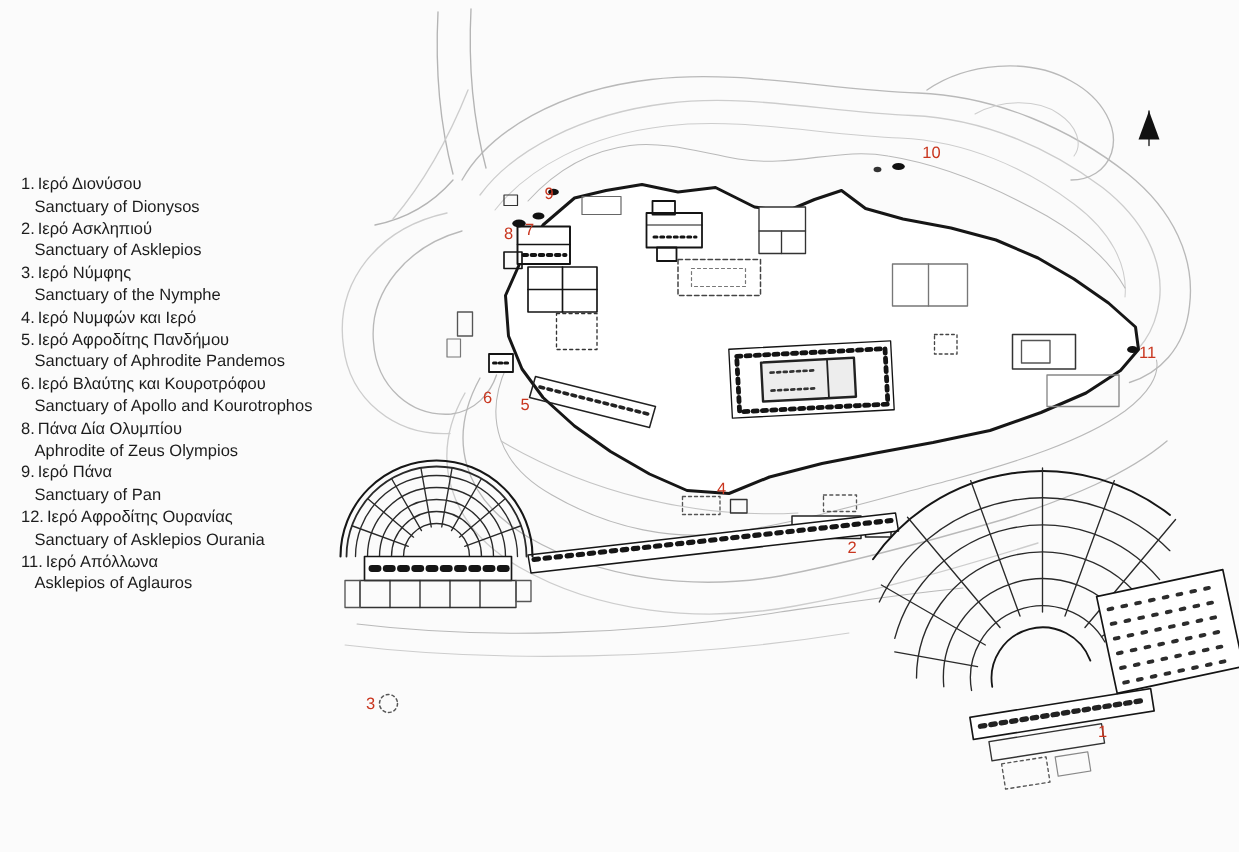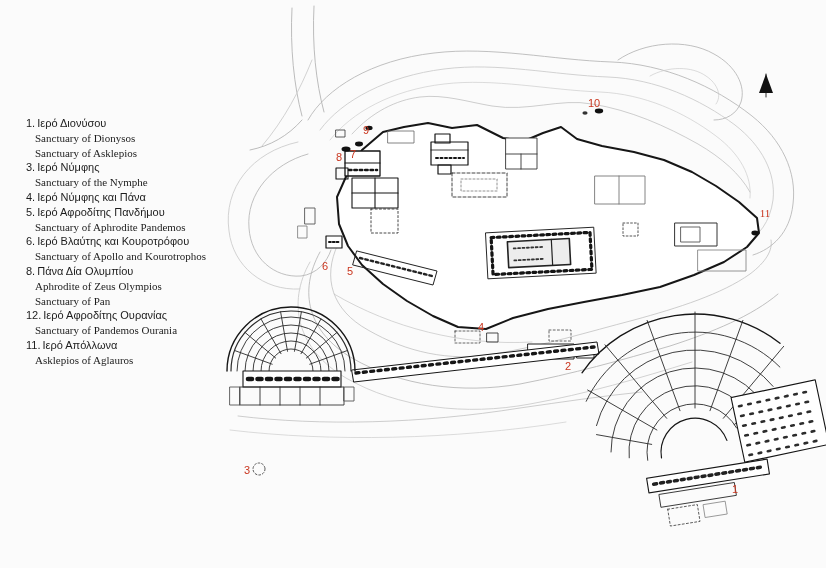"10" span.mk { left: 594px -> 621px }
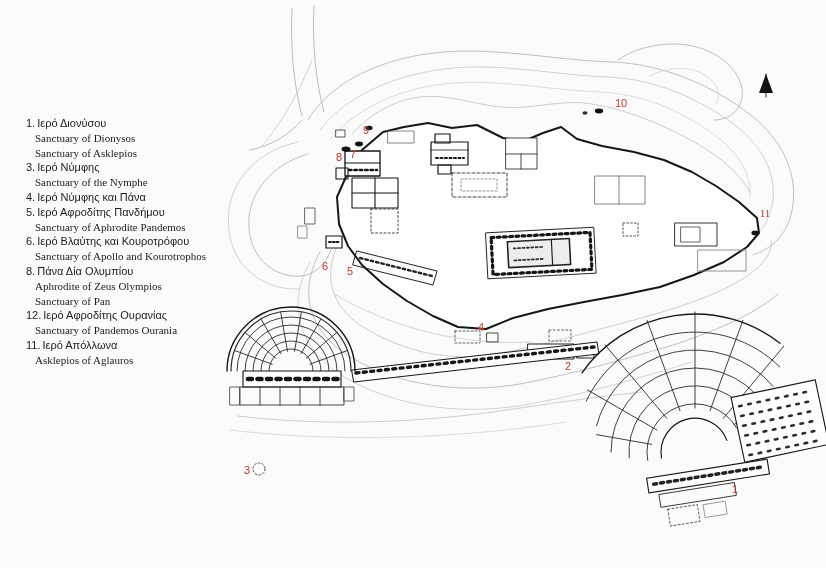"1. Ιερό Διονύσου" .legend { margin-left: 12px -> none }
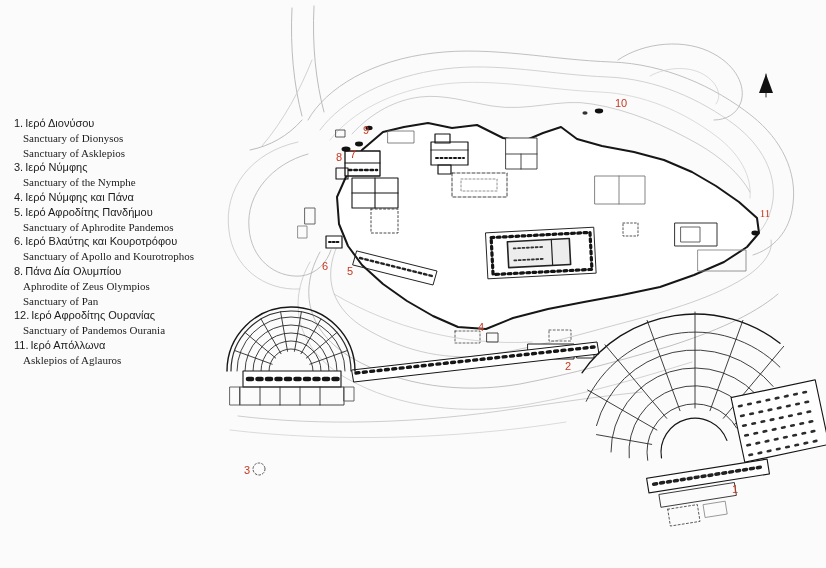"Sanctuary of Dionysos" .legend .el { font-family: Liberation Serif, serif -> none }
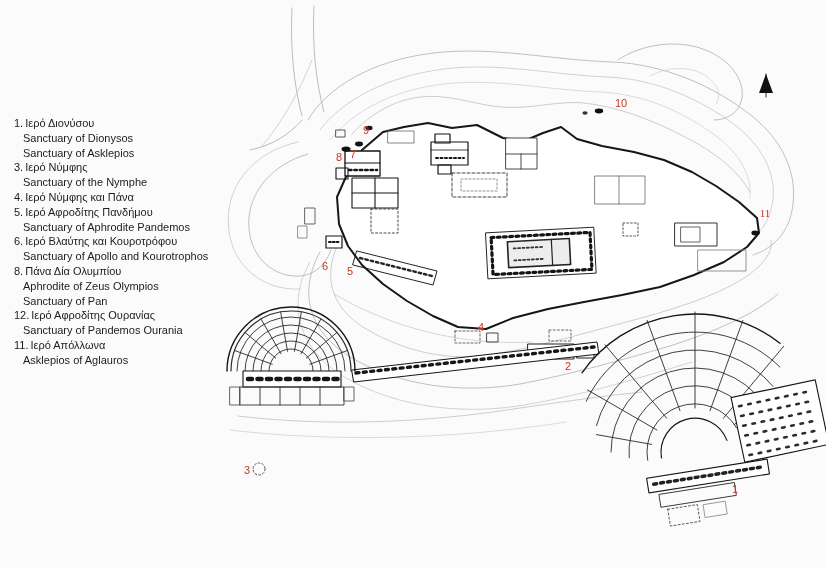"2. Ιερό Ασκληπιού" div.gl { html: none -> <div><span>2.</span><span>Ιερό Ασκληπιού</span></div> }
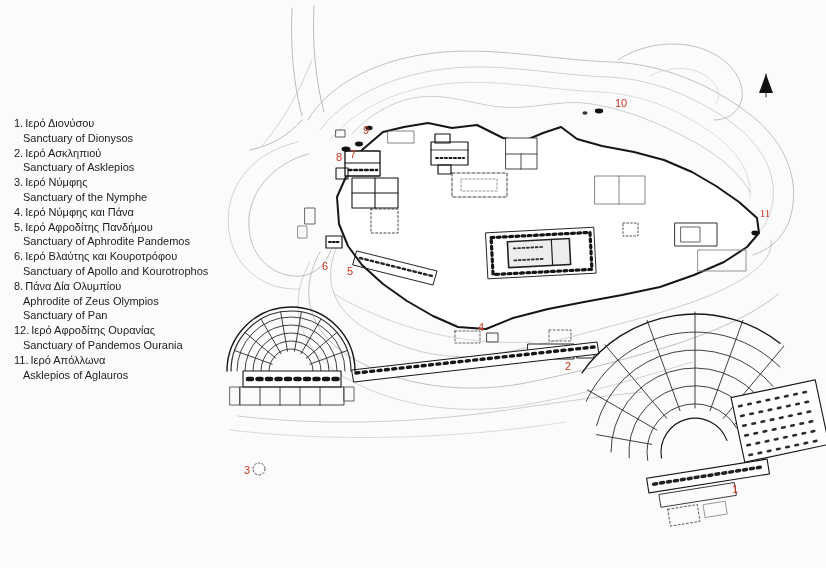"Ιερό Νύμφης και Πάνα" span { text: Νύμφης και Πάνα -> Νυμφών και Ιερό }
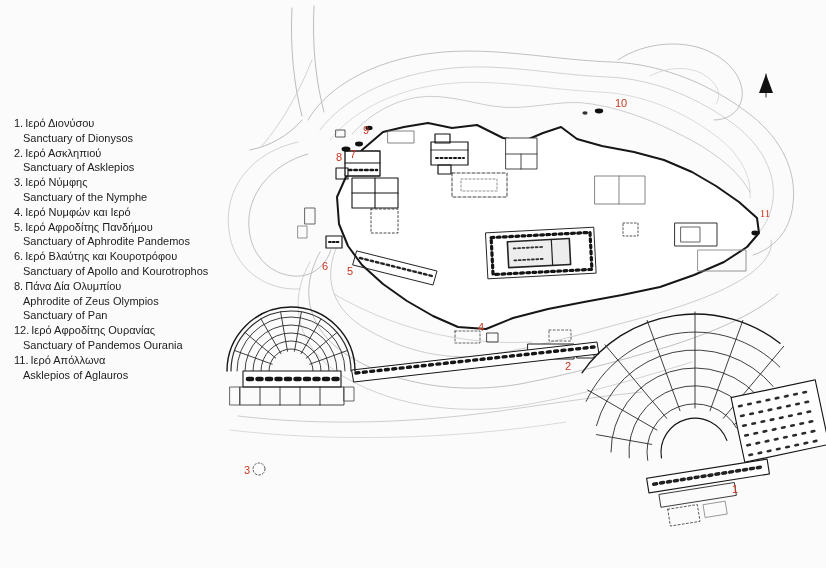"11" span.mk { font-family: Liberation Serif, serif -> none; top: 213px -> 236px }
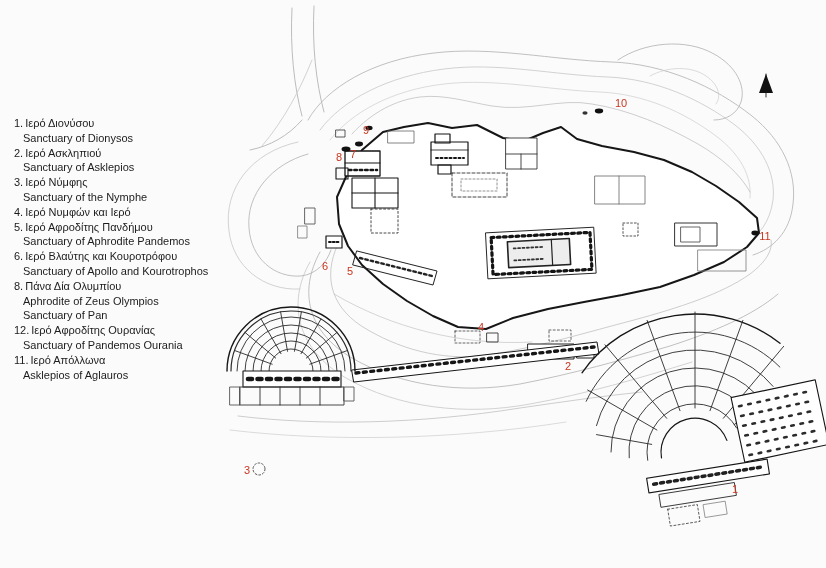"9. Ιερό Πάνα" div.gl { html: none -> <div><span>9.</span><span>Ιερό Πάνα</span></div> }
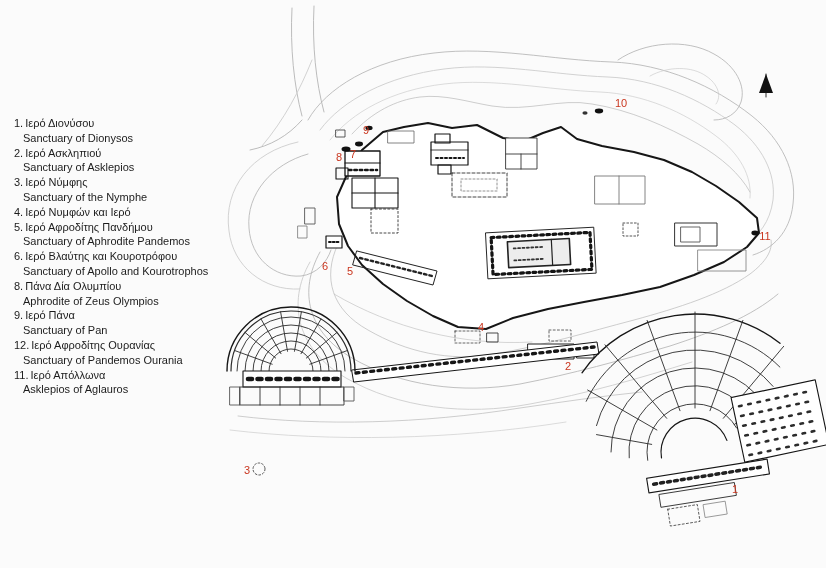"Sanctuary of Pandemos Ourania" div.el { text: Pandemos -> Asklepios }
